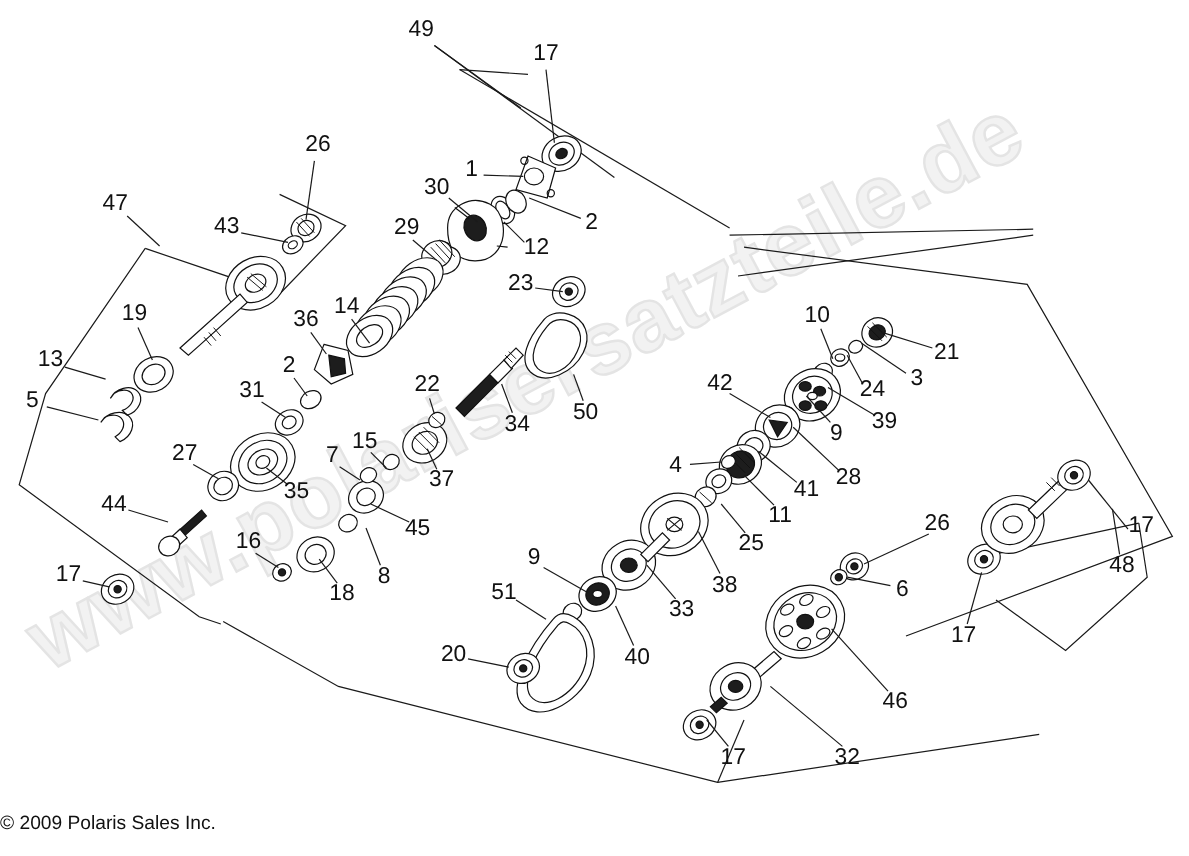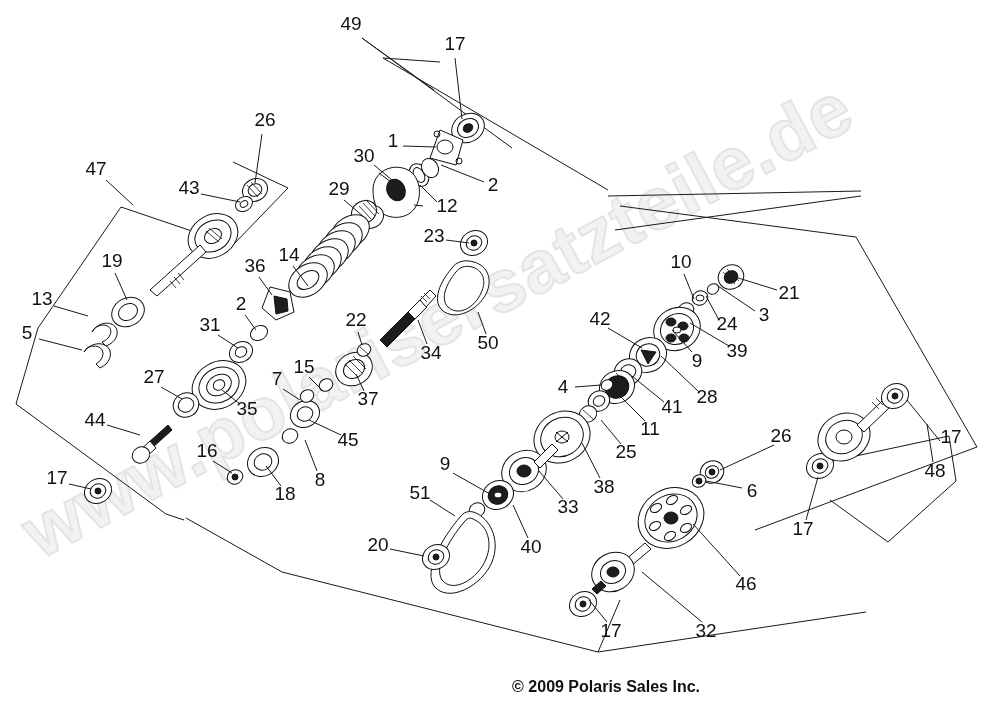"© 2009 Polaris Sales Inc." #copyright { font-weight: bold -> none; text-align: right -> left }
